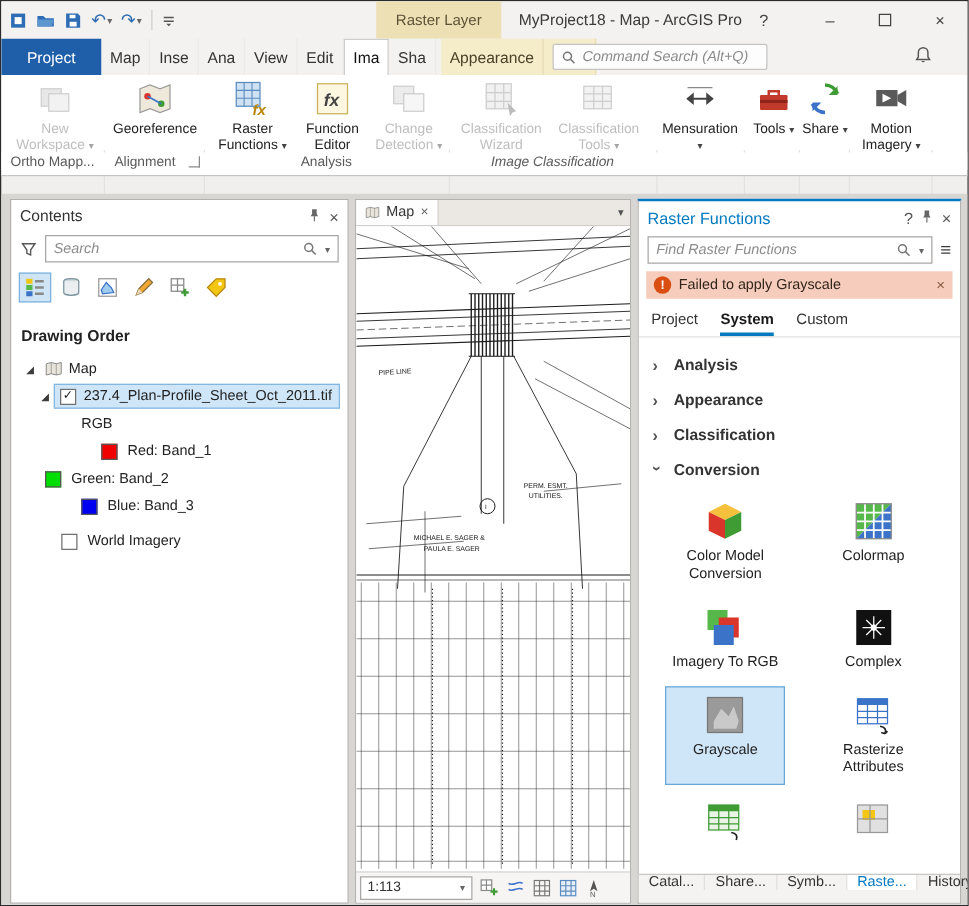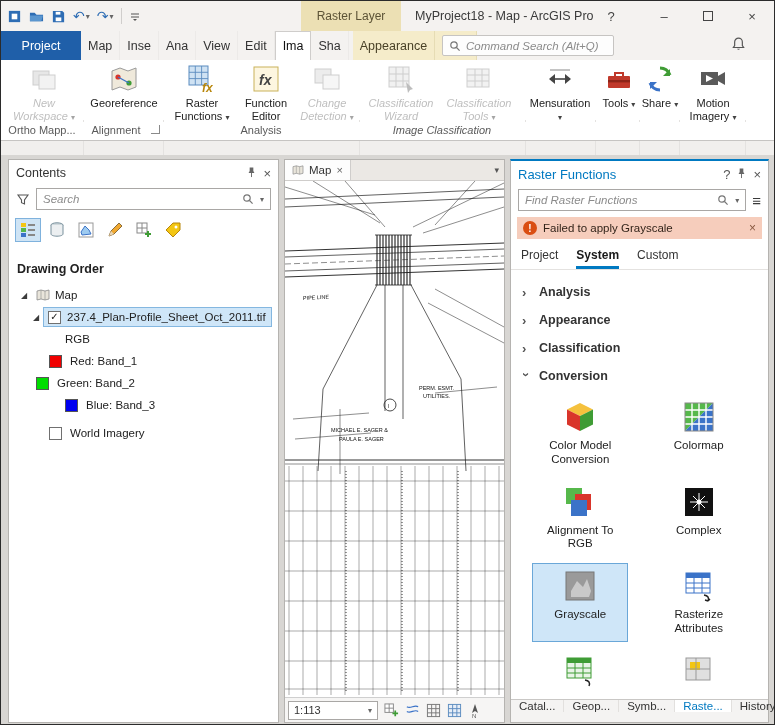"New Workspace ▾" .rbtn.dis .blabel { font-style: italic -> none }
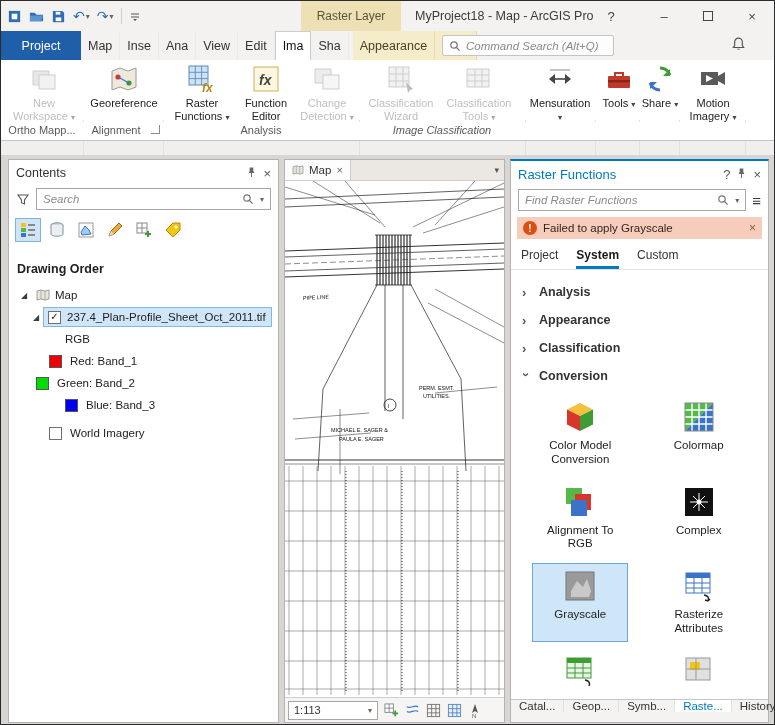"Red: Band_1" div.trow { padding-left: 40px -> 72px }
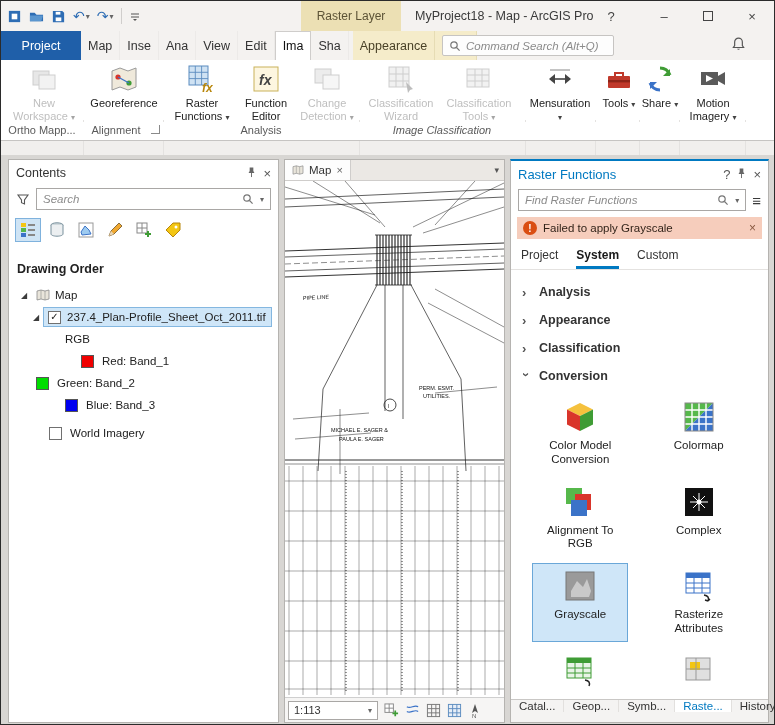"Alignment To RGB" span.flabel { text: Alignment -> Imagery }
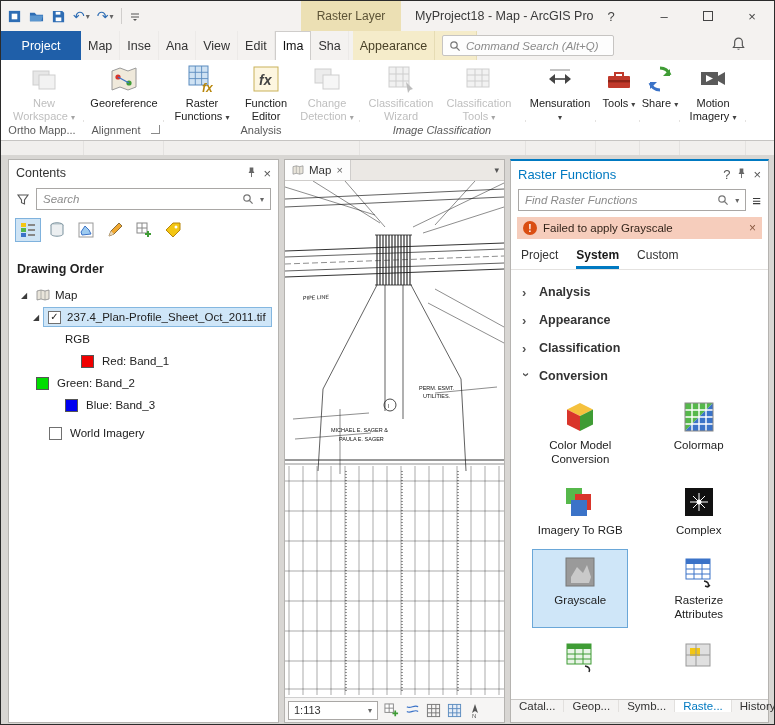"Geop..." span.btab { text: Geop -> Share }
